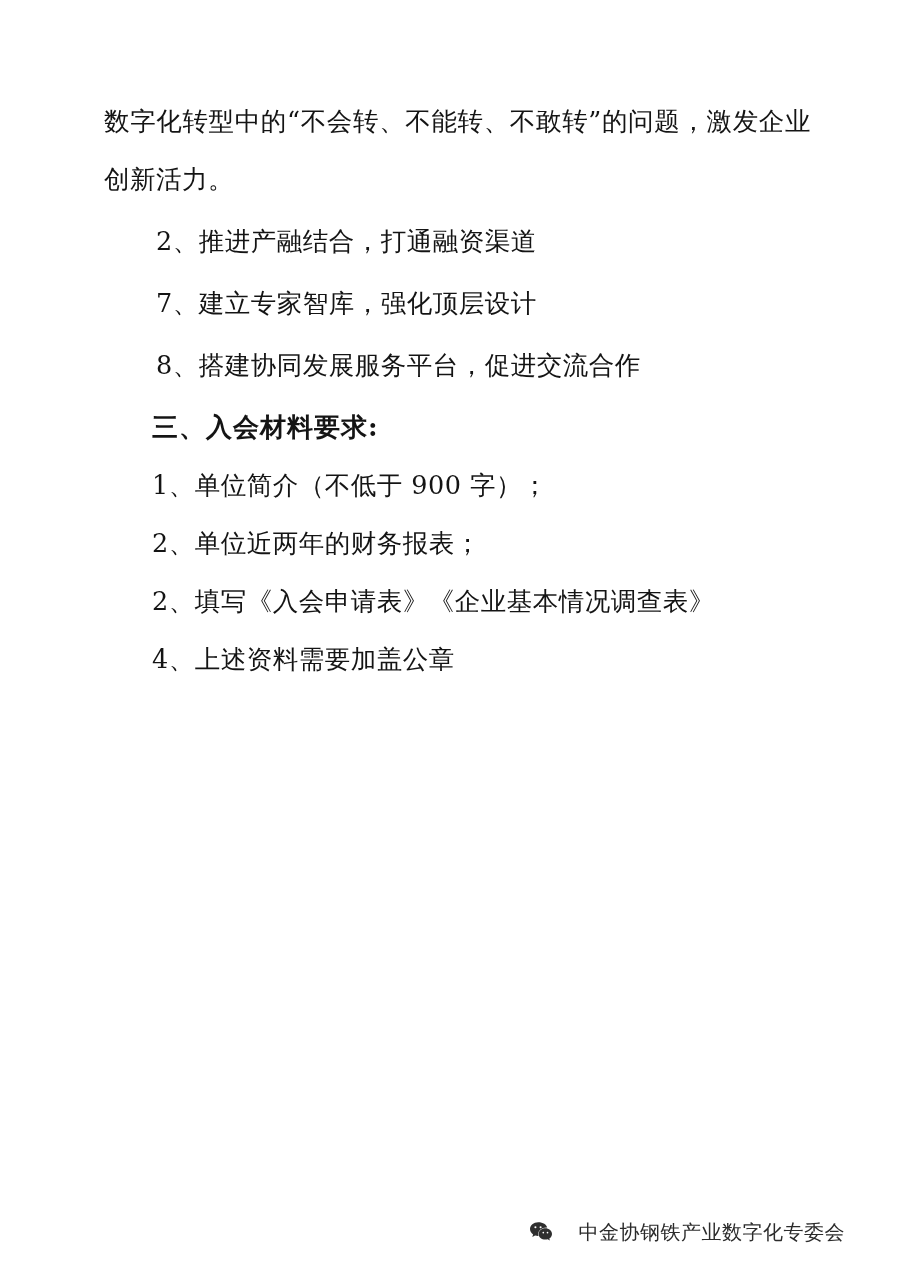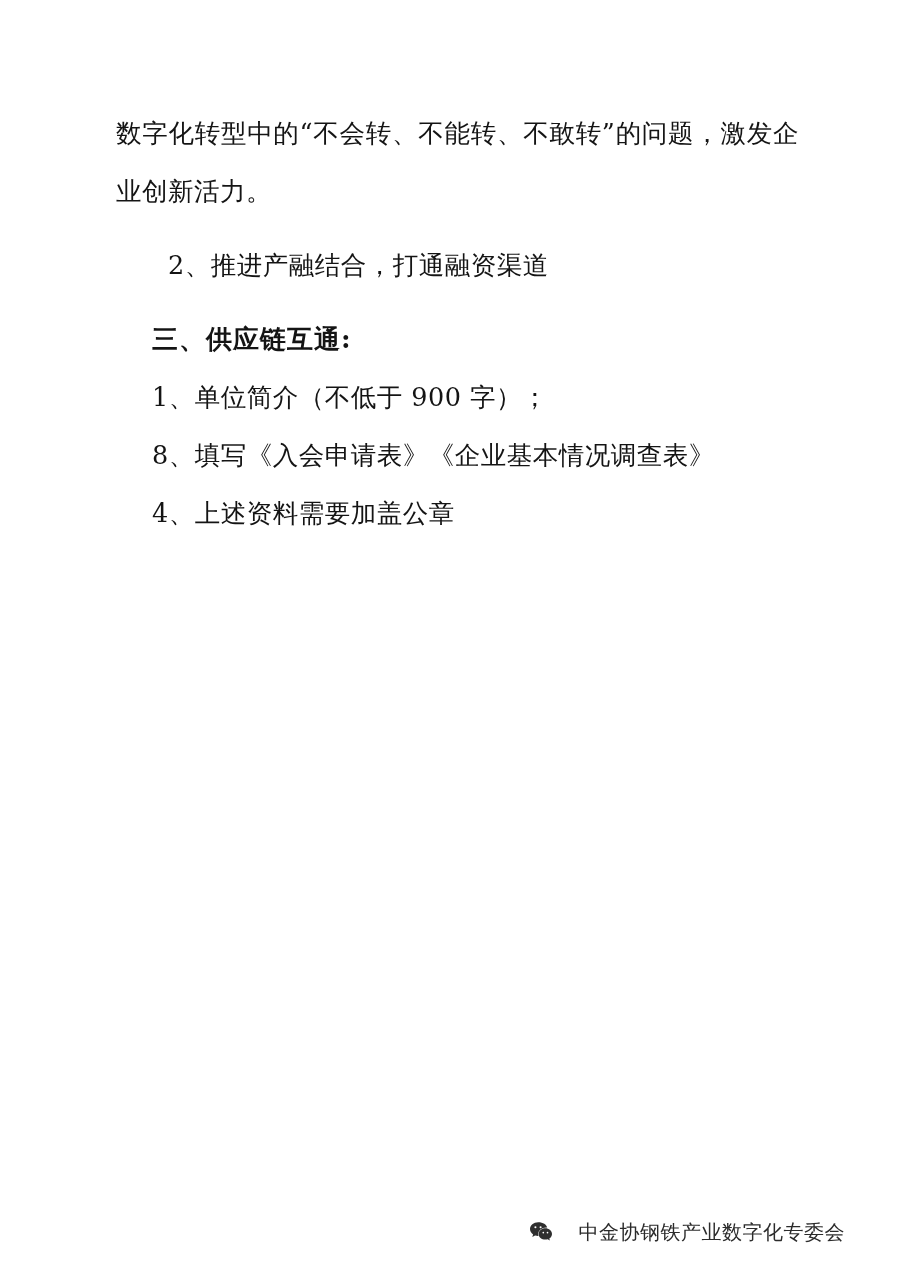"数字化转型中的“不会转、不能转、不敢转”的问题，激发企业创新活力。" .para { margin: 16px -> 4px }
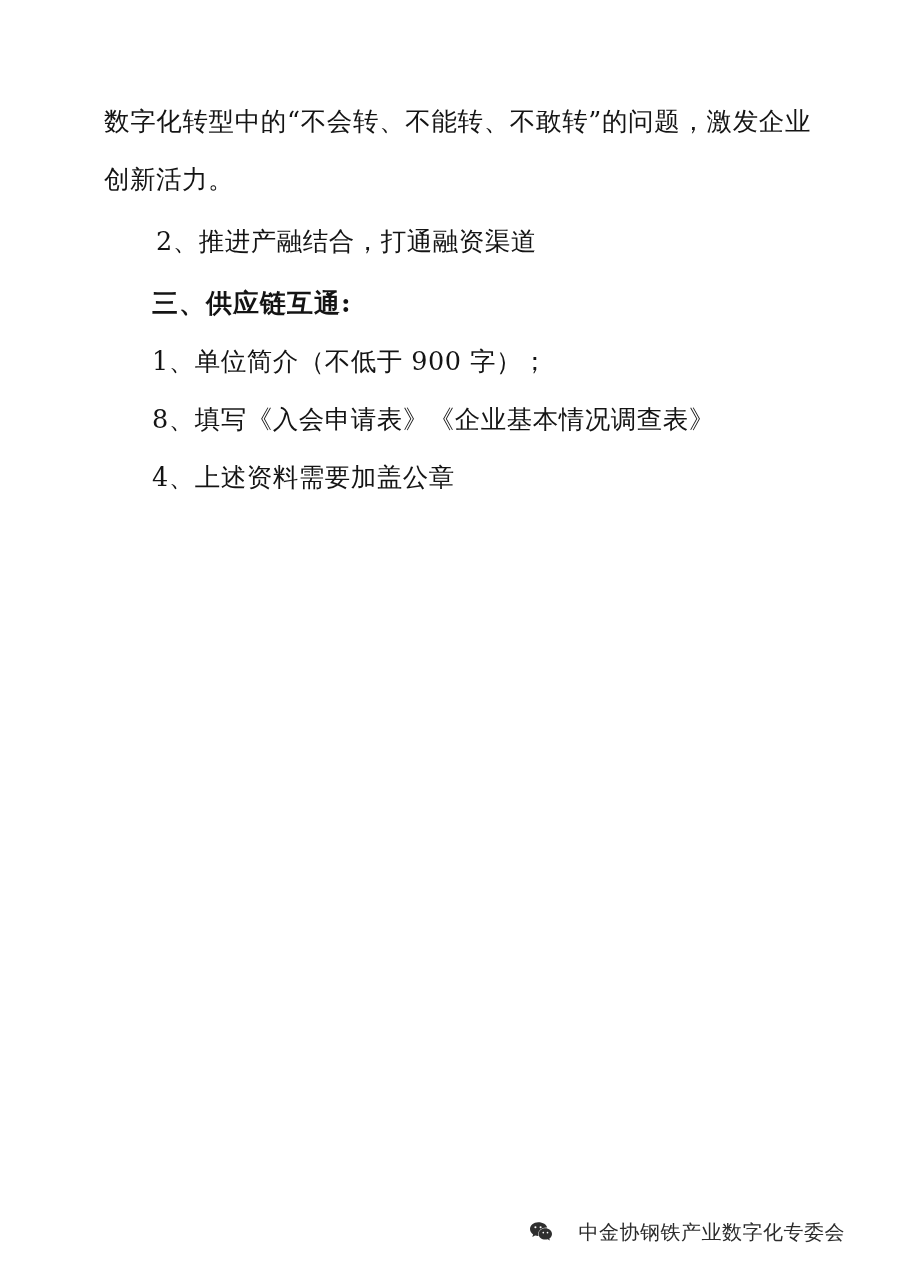"7、建立专家智库，强化顶层设计" p.para { html: none -> <p>7、建立专家智库，强化顶层设计</p> }
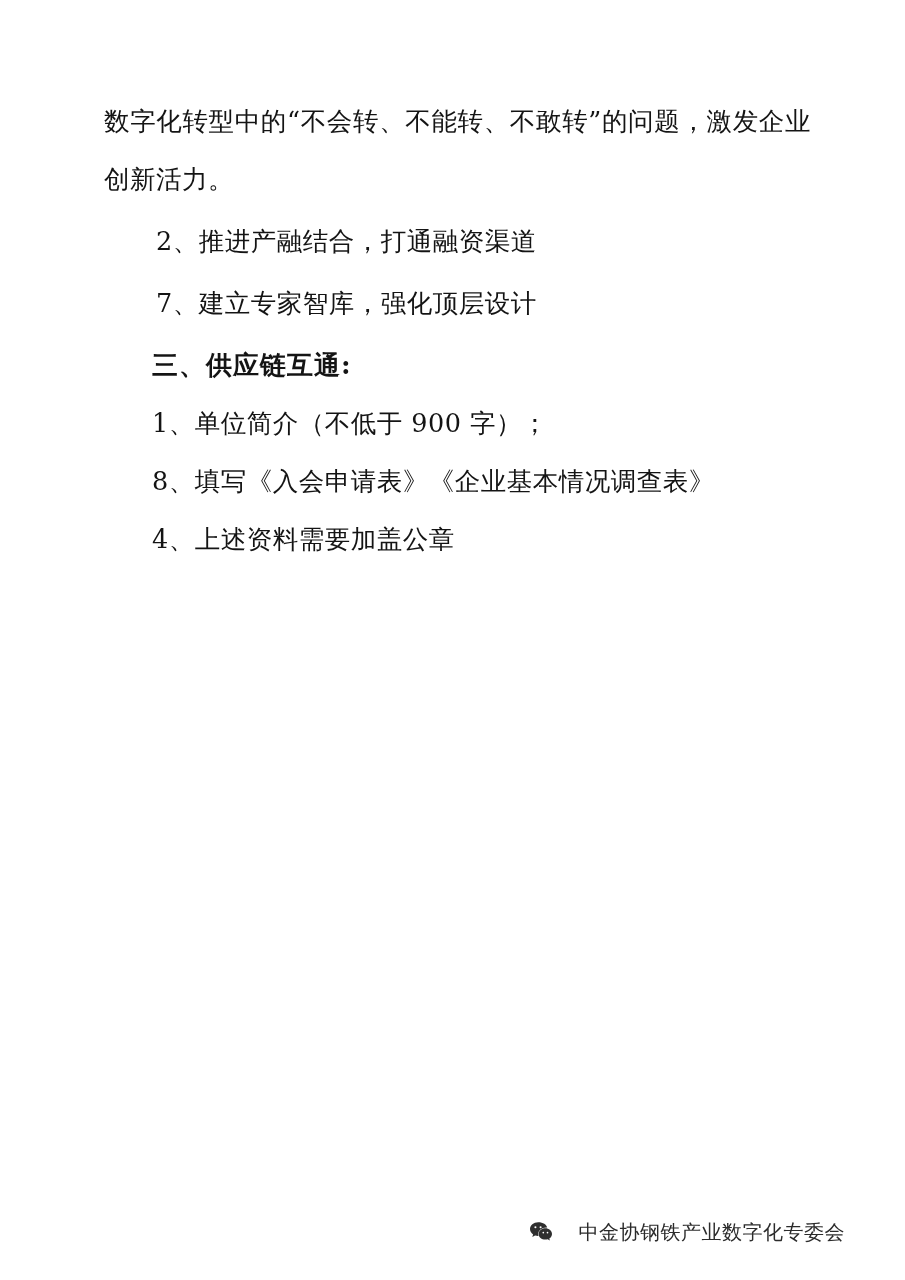"8、搭建协同发展服务平台，促进交流合作" p.para { html: none -> <p>8、搭建协同发展服务平台，促进交流合作</p> }
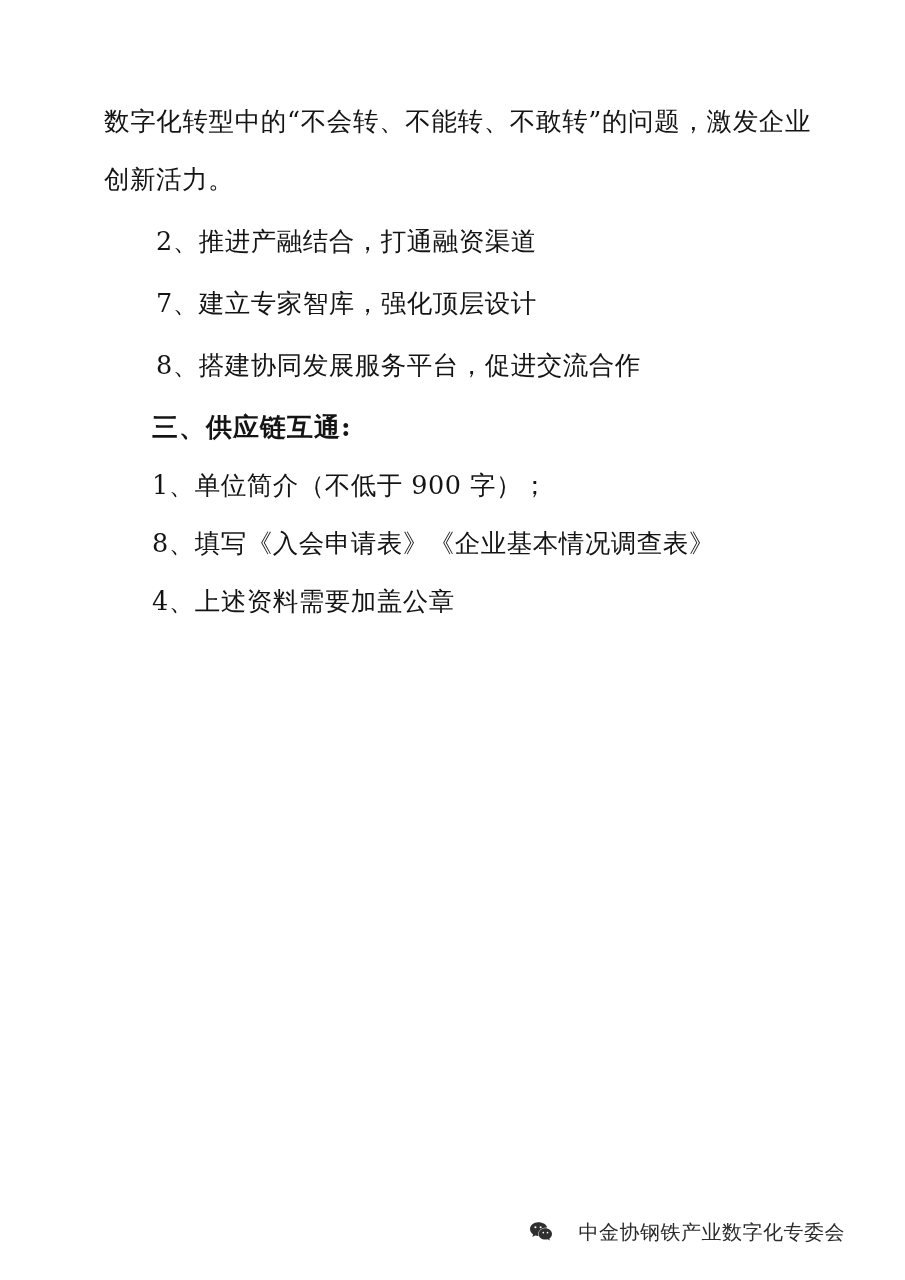"三、供应链互通:" p.section-title { text: 供应链互通 -> 入会材料要求 }
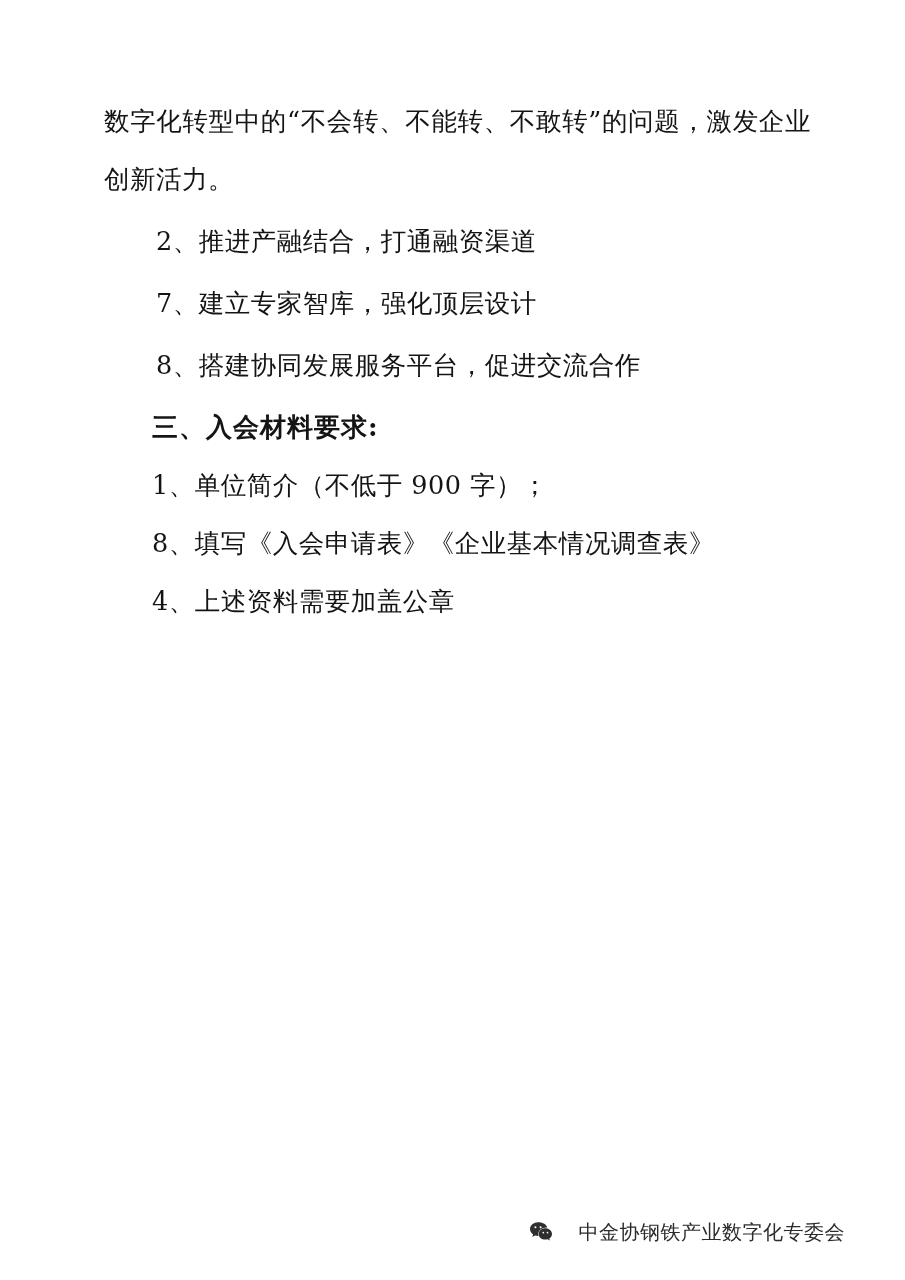"2、单位近两年的财务报表；" p.list-line { html: none -> <p>2、单位近两年的财务报表；</p> }
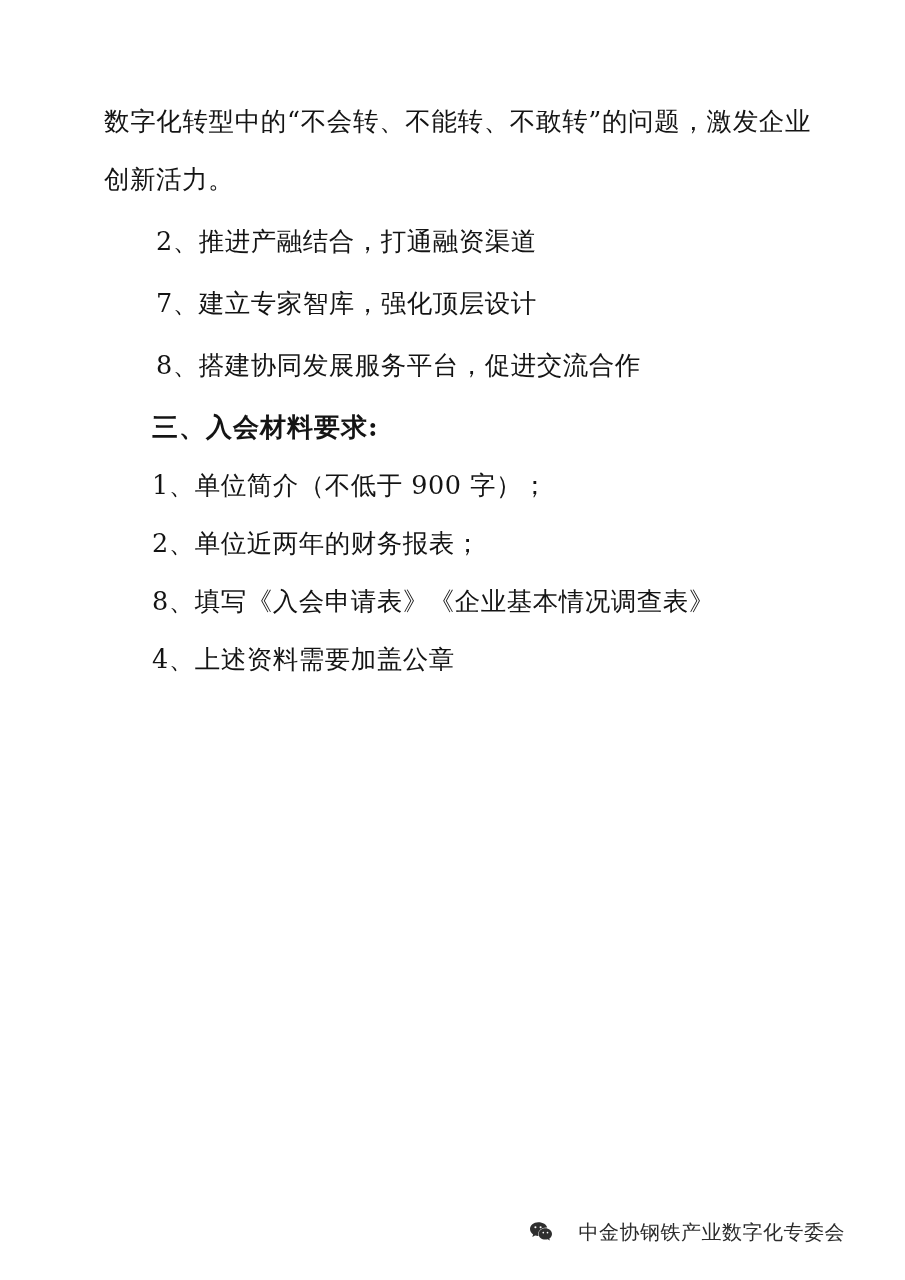"8、填写《入会申请表》《企业基本情况调查表》" p.list-line { text: 8 -> 2 }
